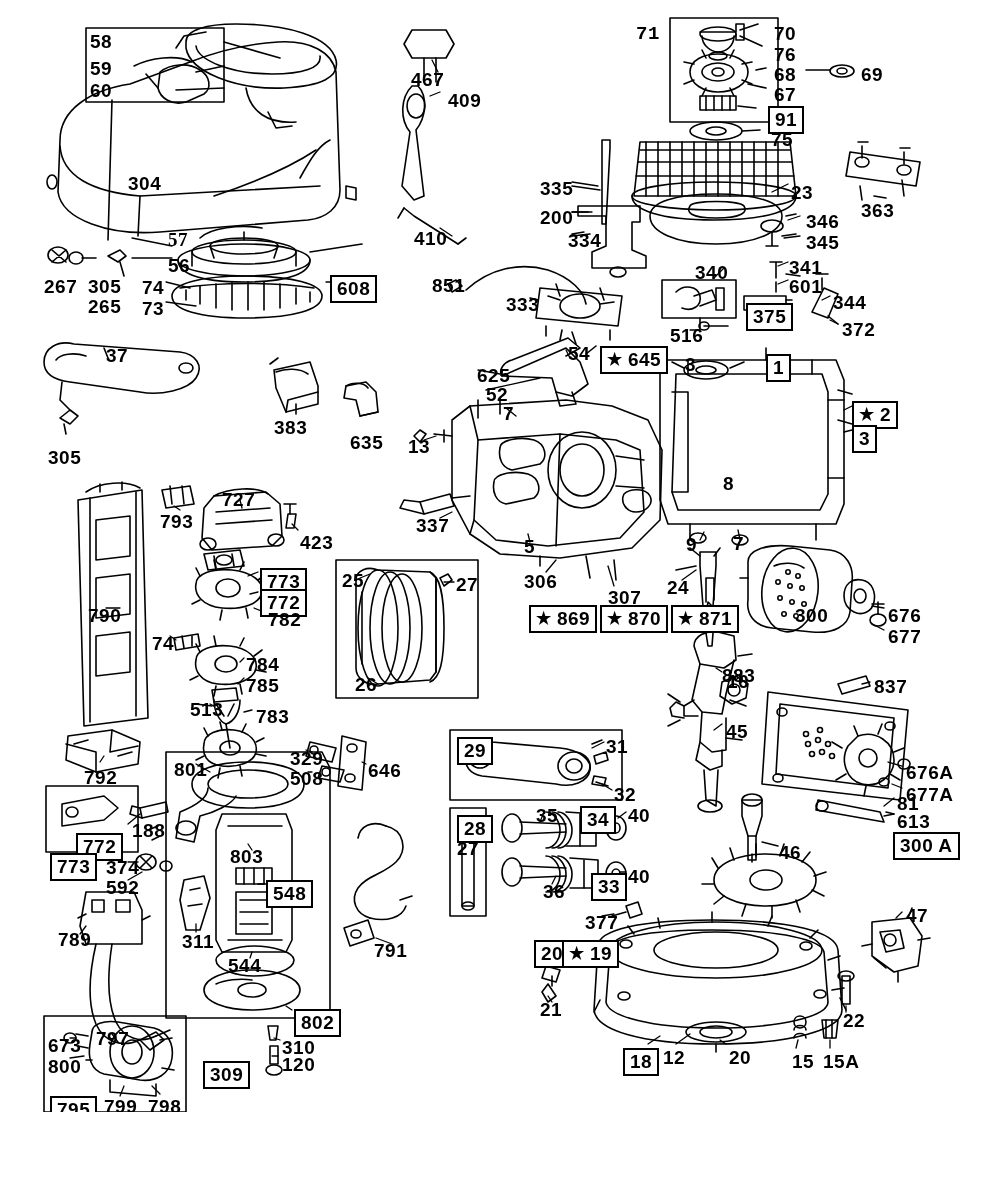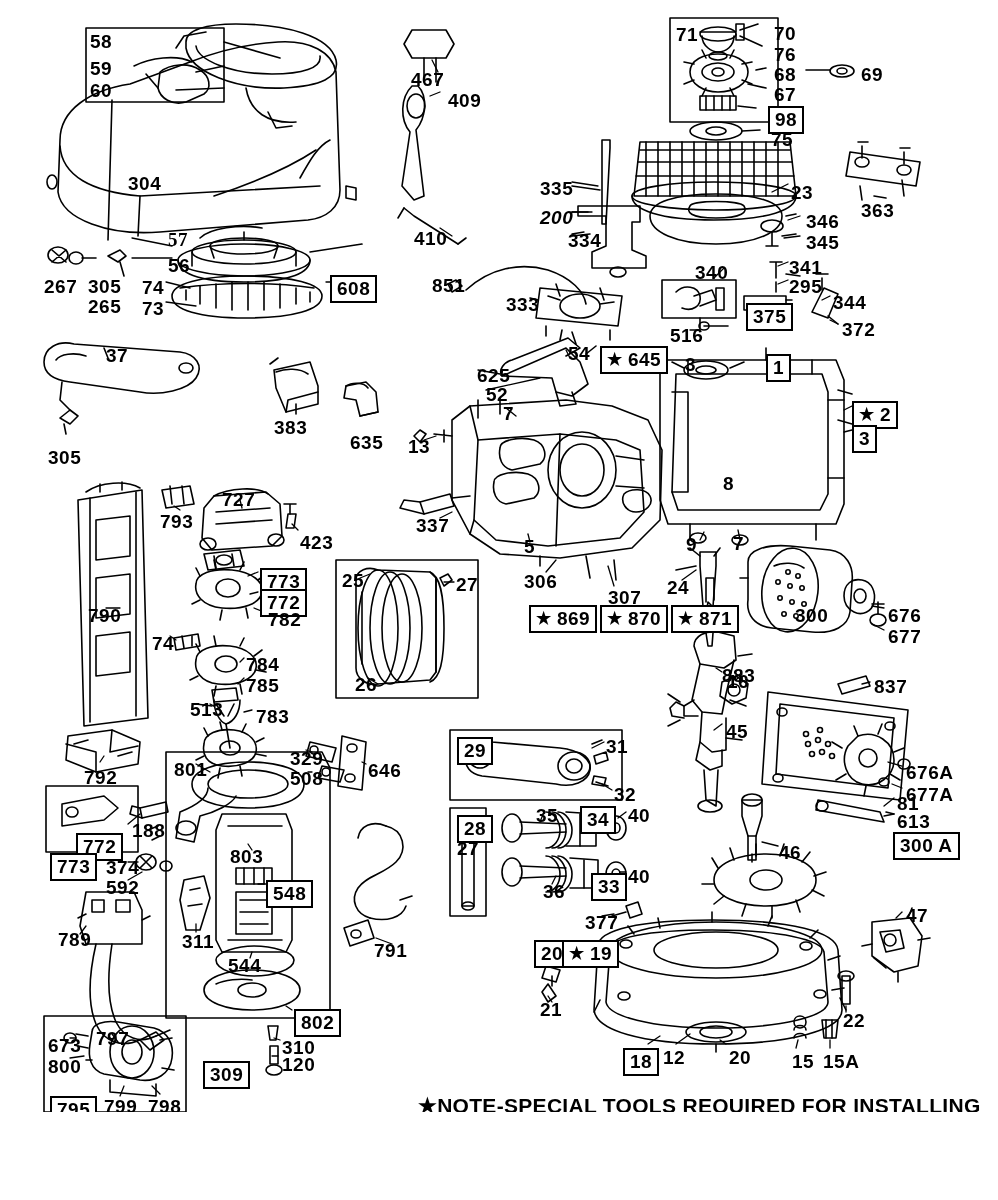"71" div.lbl { font-family: none -> Liberation Mono, monospace; left: 676px -> 636px }
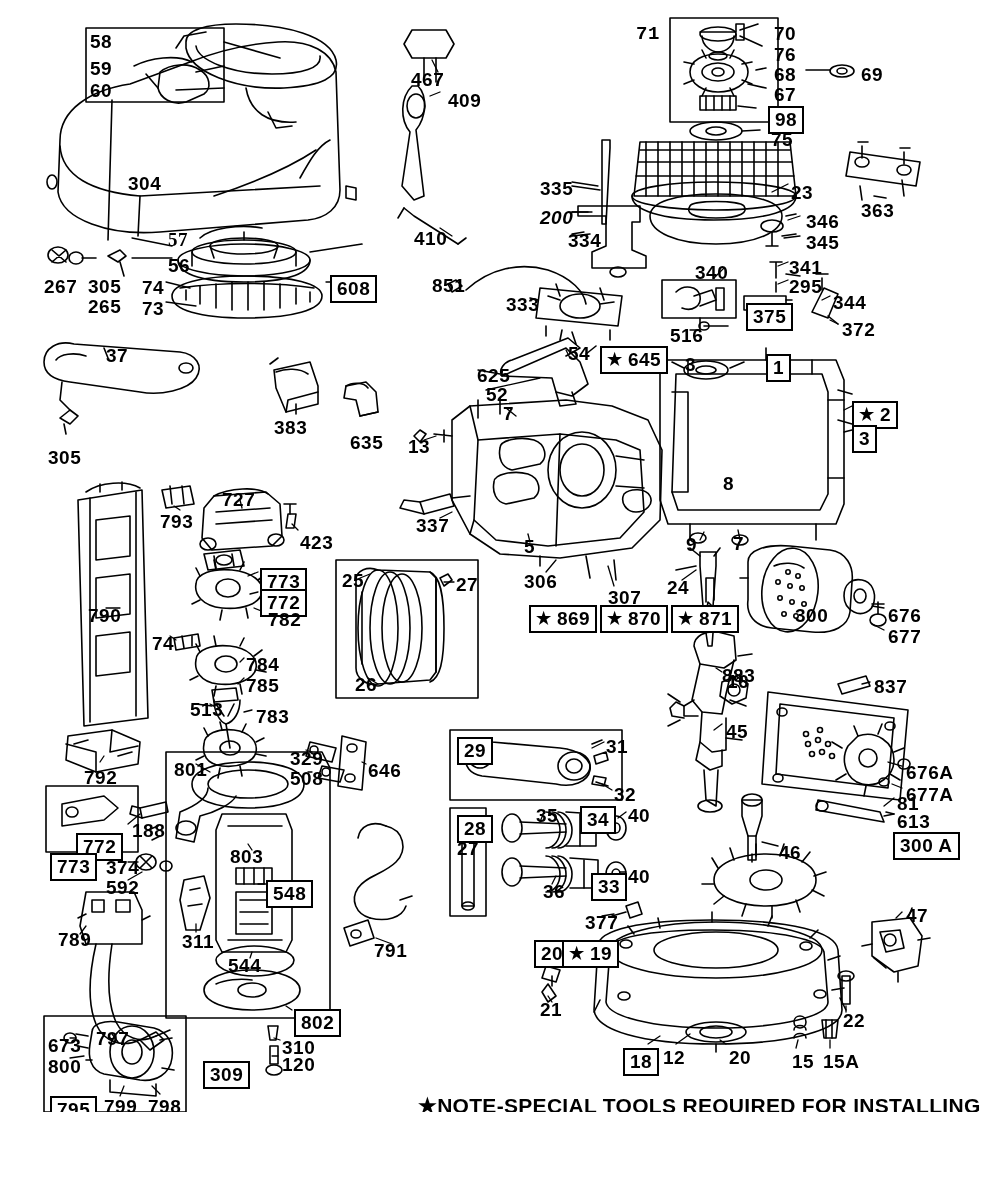"98" span { text: 98 -> 91 }
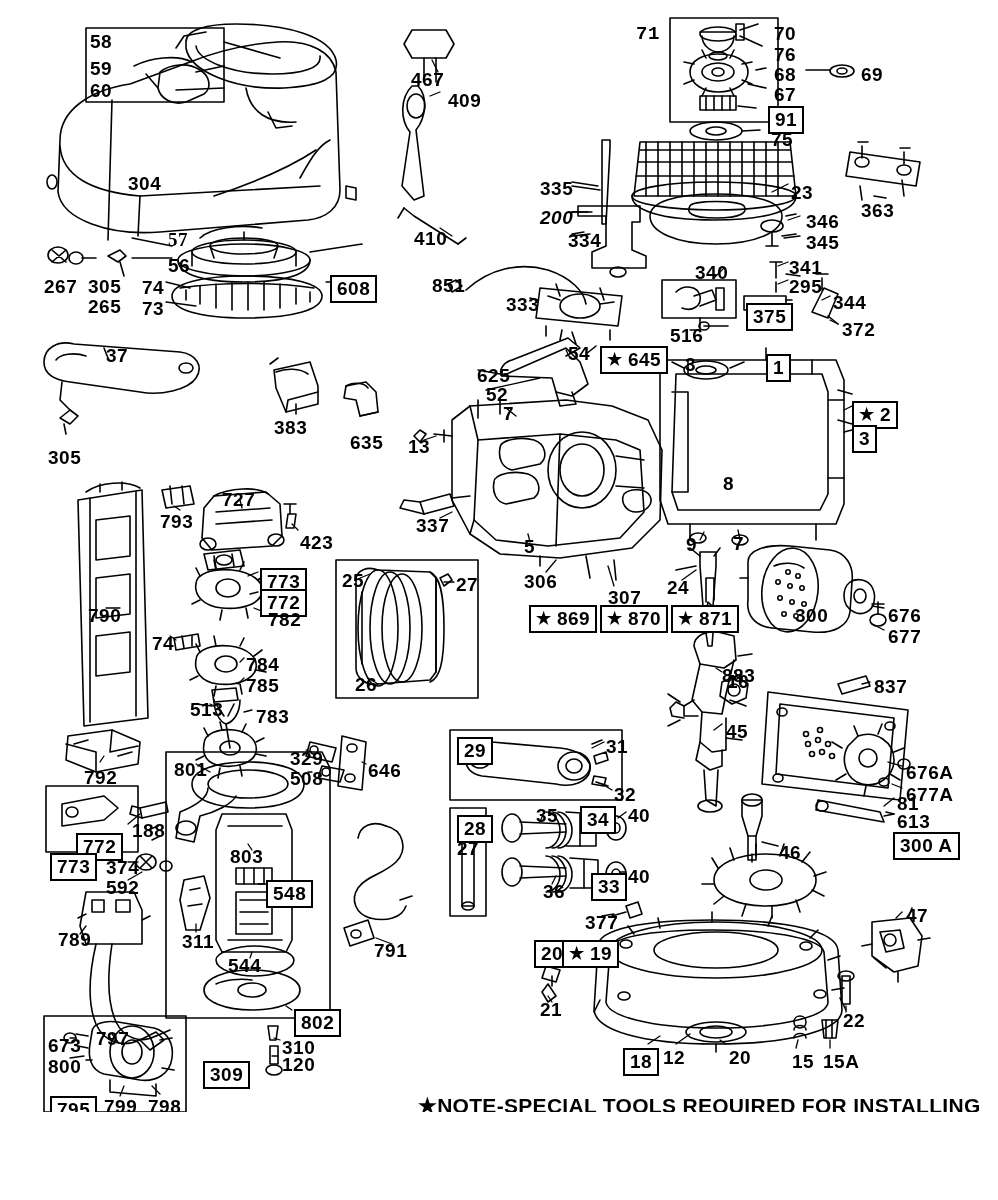"200" div.lbl { font-style: italic -> none }
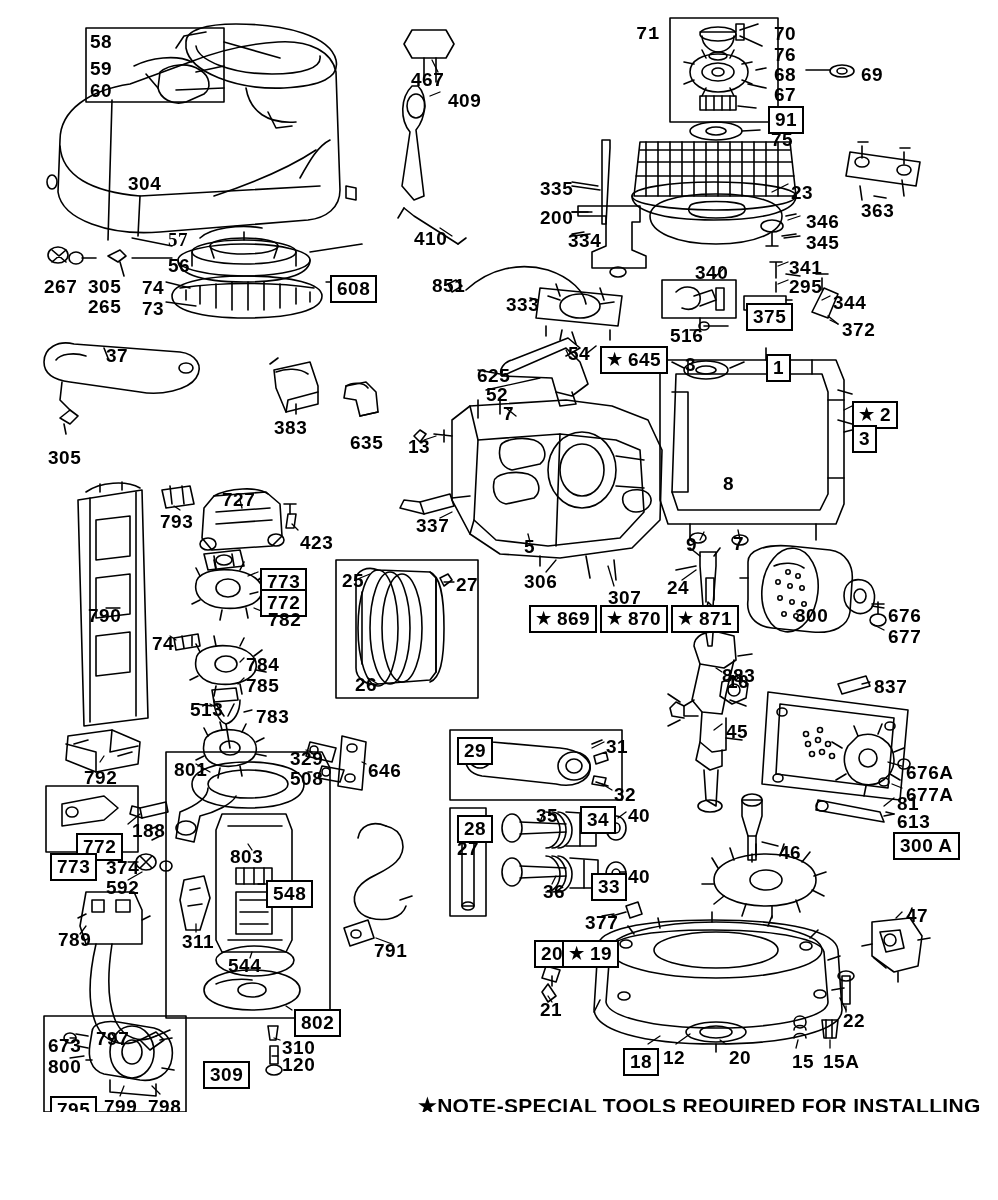"295" span { text: 295 -> 601 }
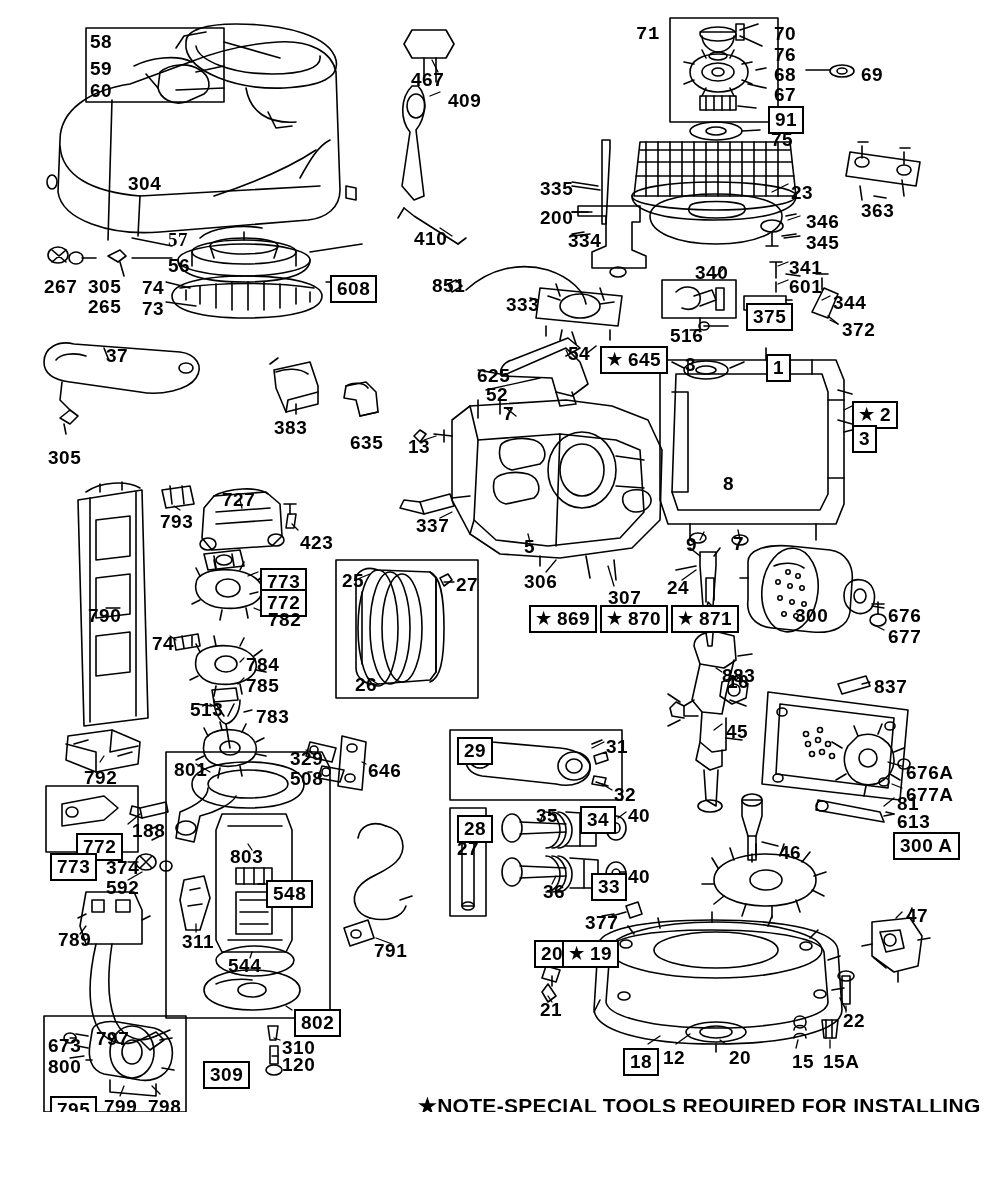"★NOTE-SPECIAL TOOLS REQUIRED FOR" div.note-line { html: <div> <span>★</span><span>NOTE-SPECIAL TOOLS REQUIRED FOR INSTALLING</span> </div> -> none }
